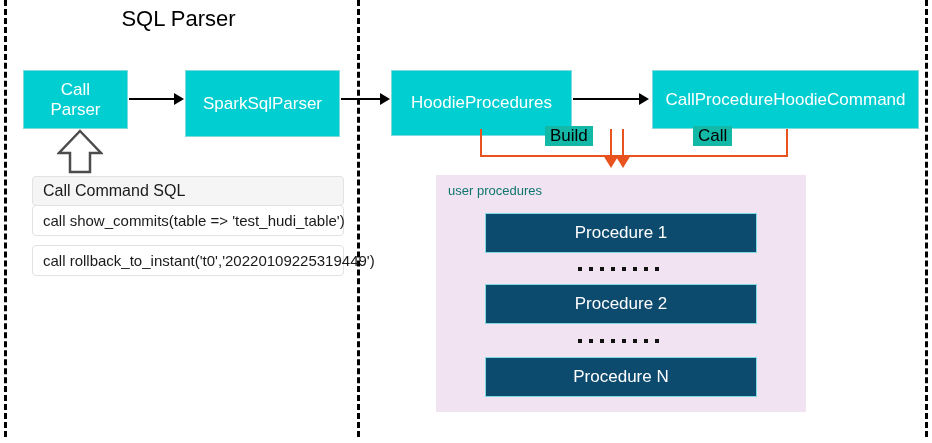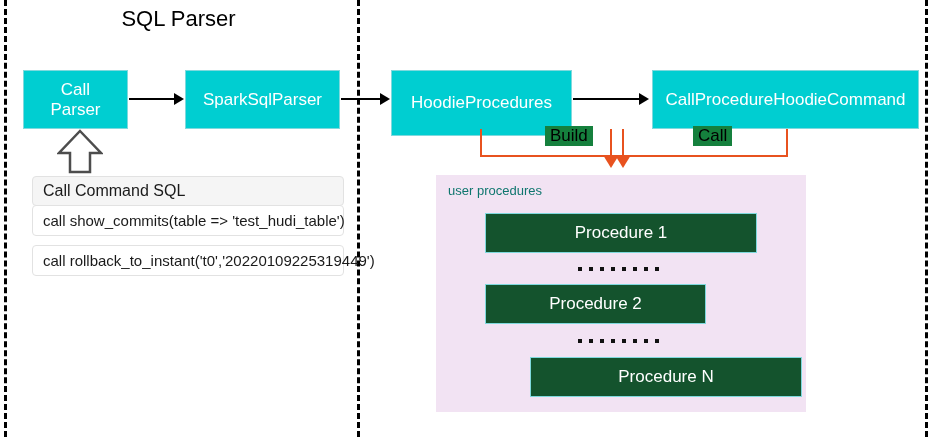"SparkSqlParser" div.node { height: 59px -> 67px }
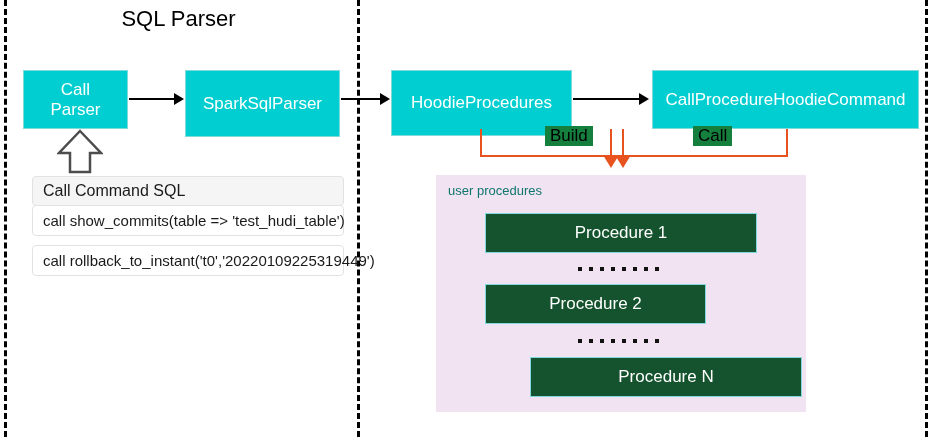"Build" .edge-label { background: #15803d -> #14b8a6 }
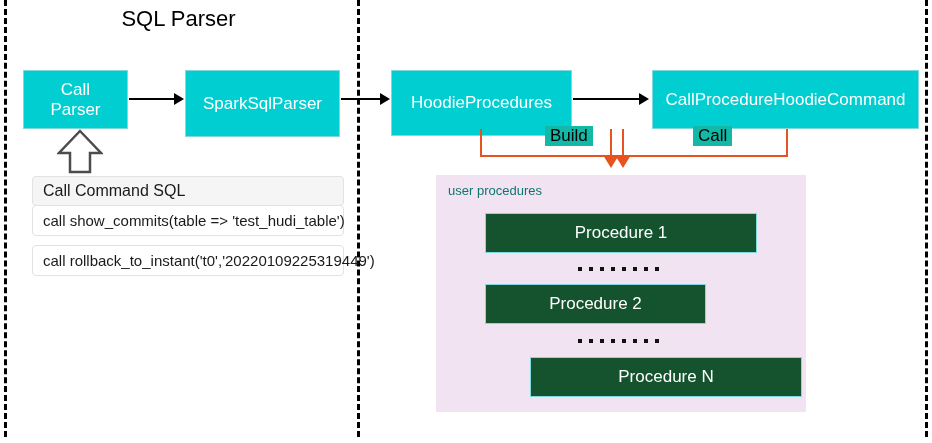"Procedure 1" .proc-box { background: #14532d -> #0c4a6e }
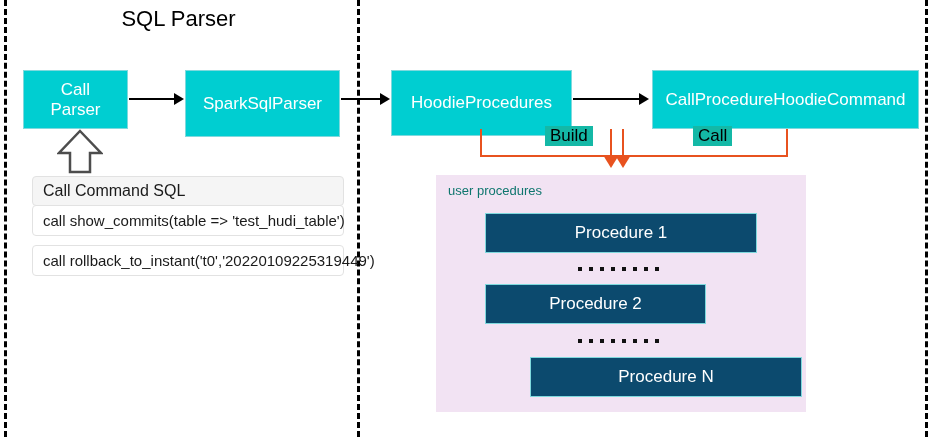"Procedure 2" div.proc-box { width: 221px -> 272px }
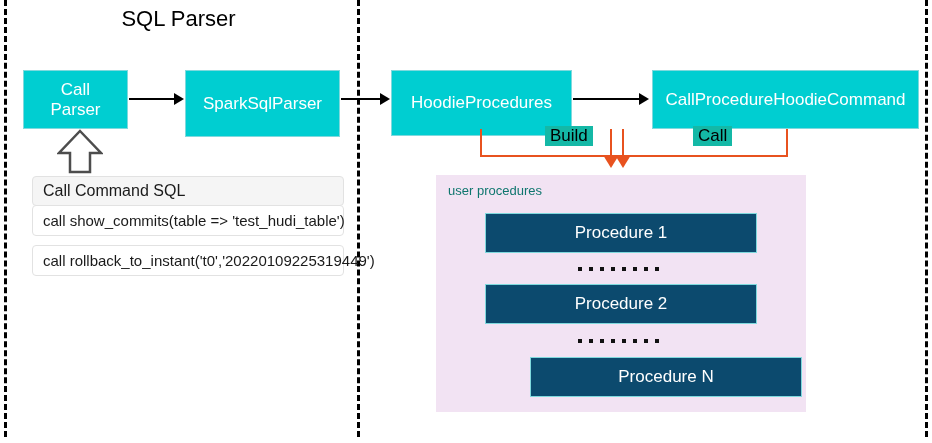"Procedure N" div.proc-box { margin-left: 45px -> none }
